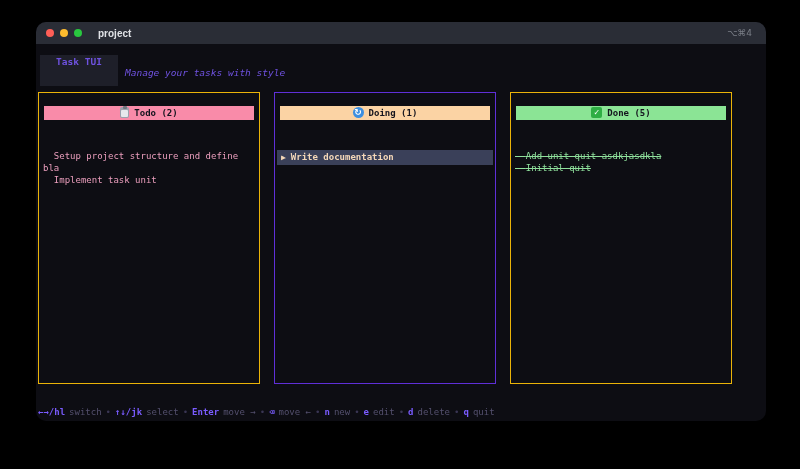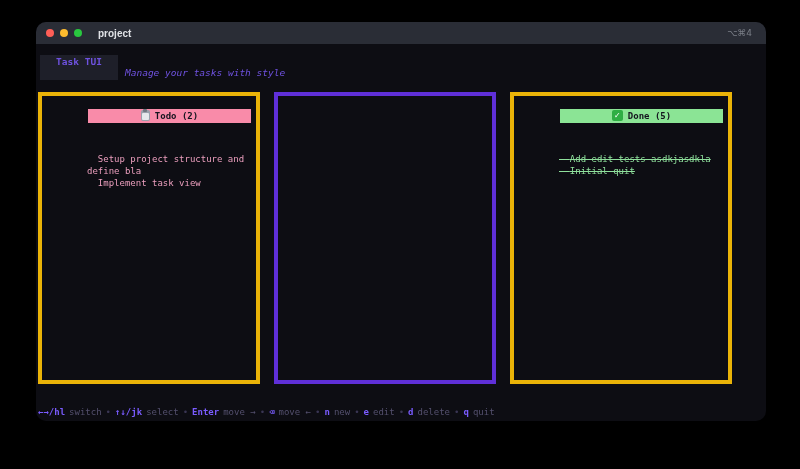"Task TUI" .app-badge { height: 25px -> 31px }
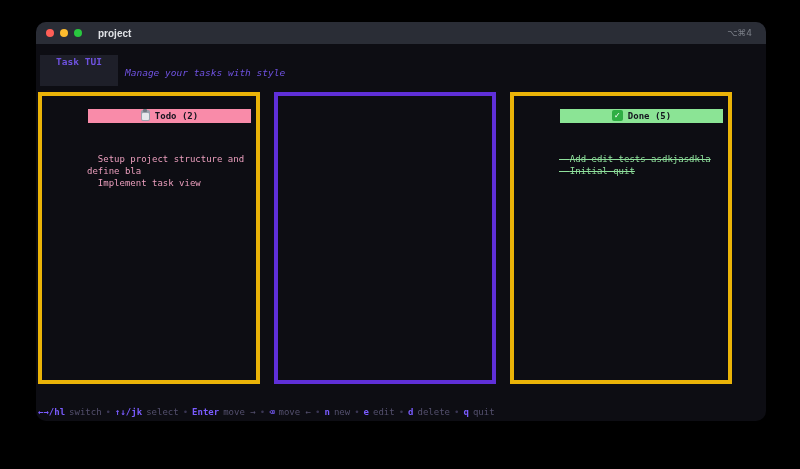"Todo (2)" .column { border: 4px solid #eab308 -> 1px solid #eab308; padding-left: 41px -> none }
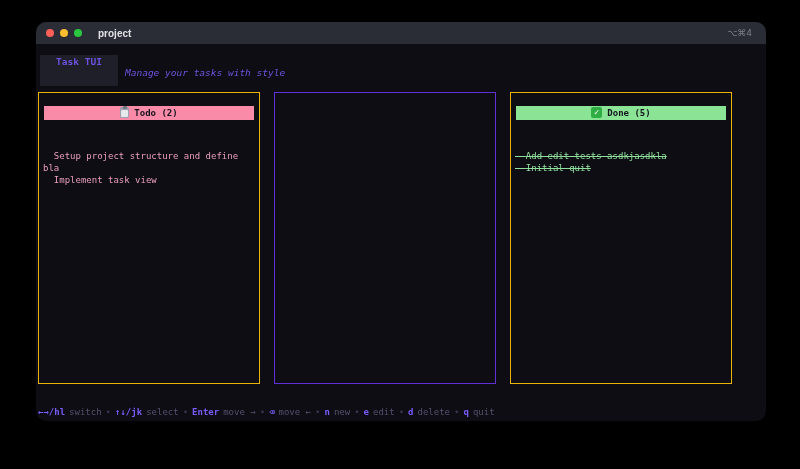"Doing (1)" div.col-header { html: none -> <div> <span></span><span>Doing (1)</span> </div> }
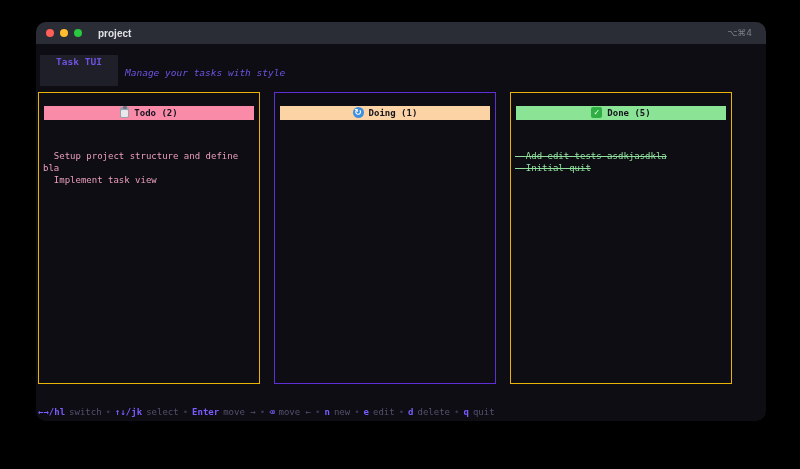"▶ Write documentation" div.tasks { html: none -> <div> <div> <span>▶</span><span>Write documentation</span> </div> </div> }
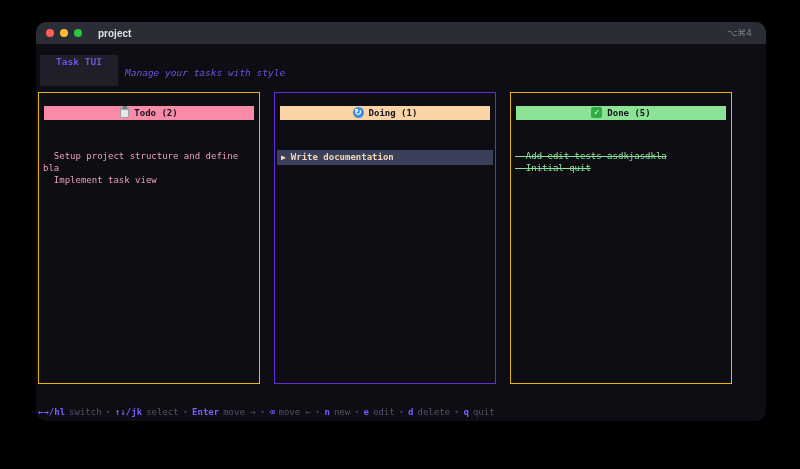"Add edit tests asdkjasdkla" span.strike { text: edit tests -> unit quit }
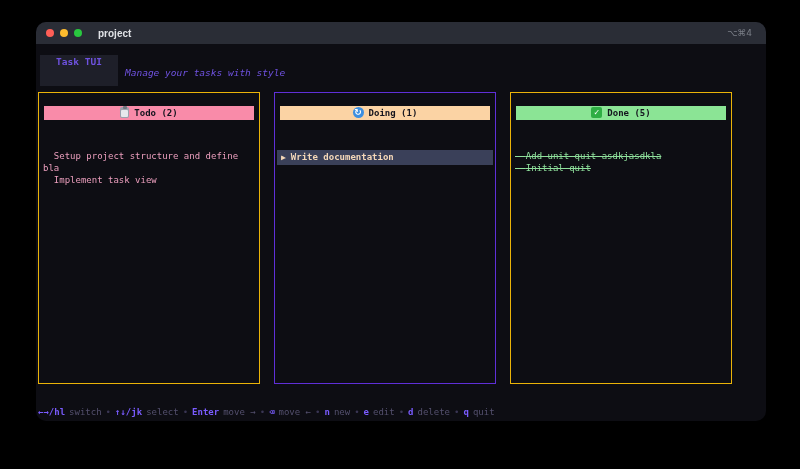"Implement task view" div.task { text: view -> unit }
